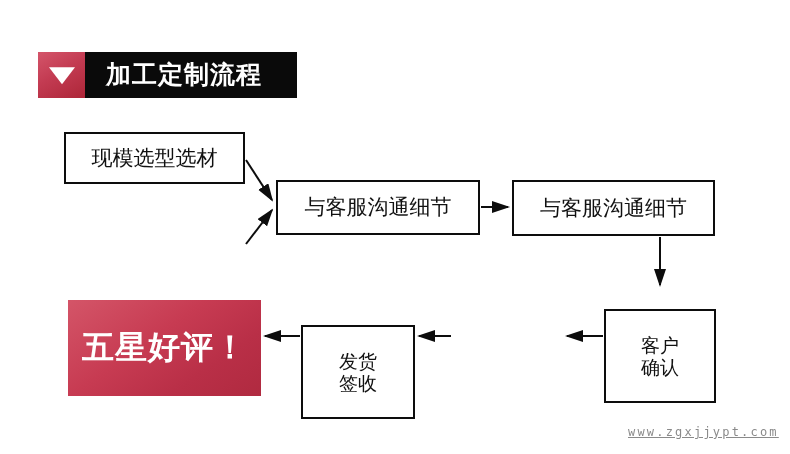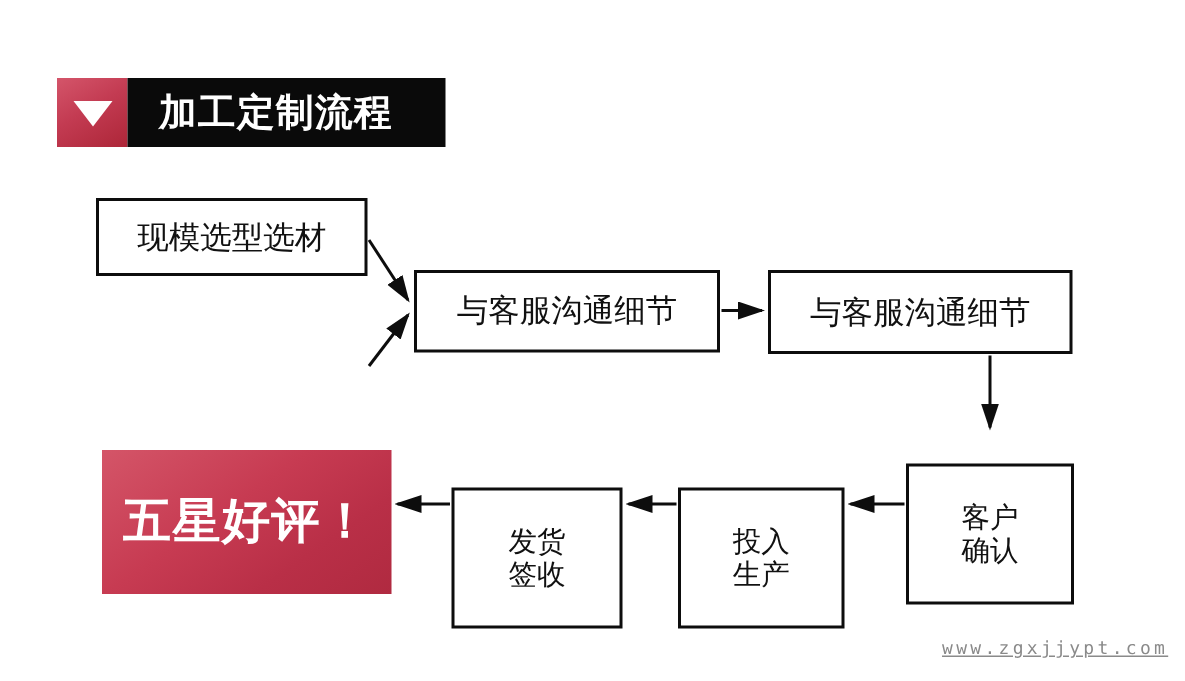"投入" div.flow-box { html: <div>投入 生产</div> -> none }
